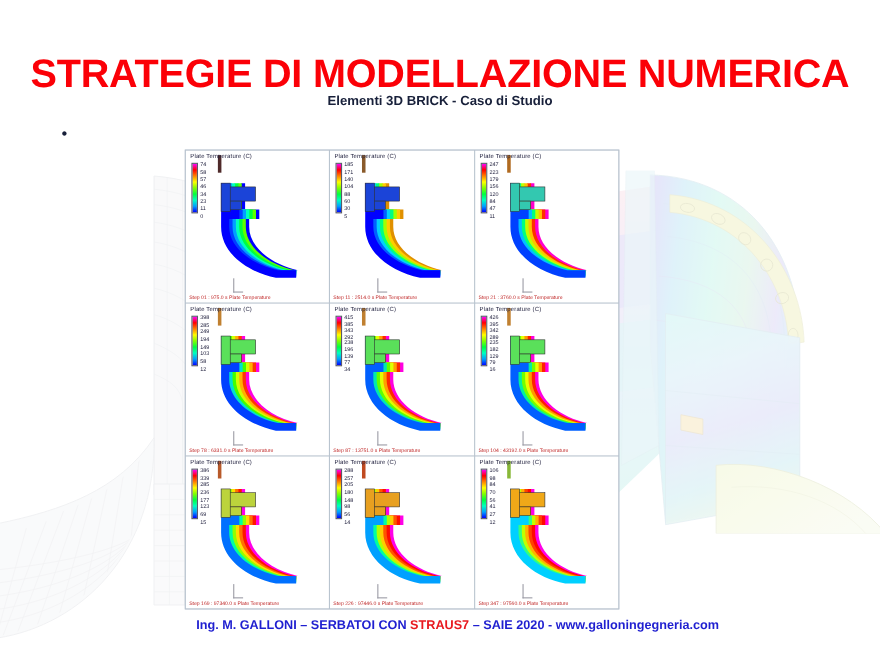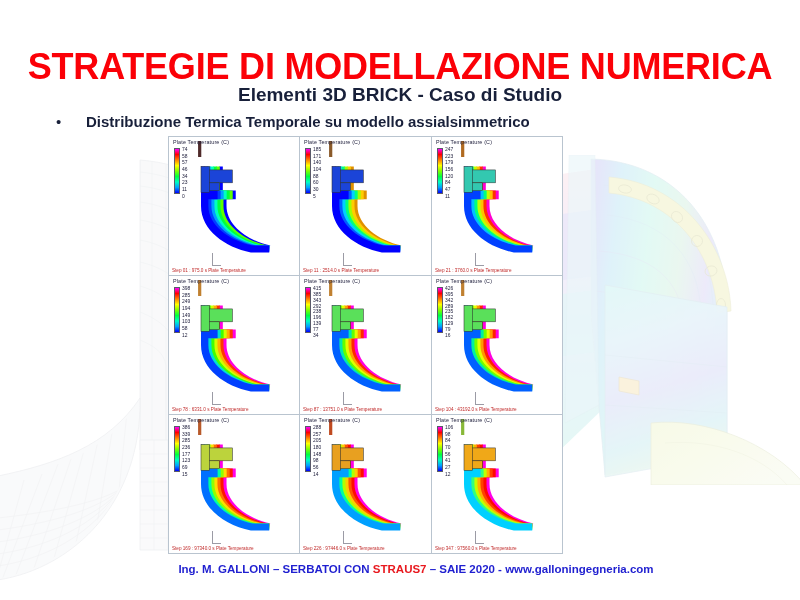"Elementi 3D BRICK - Caso" #subtitle { font-size: 19px -> 12px }
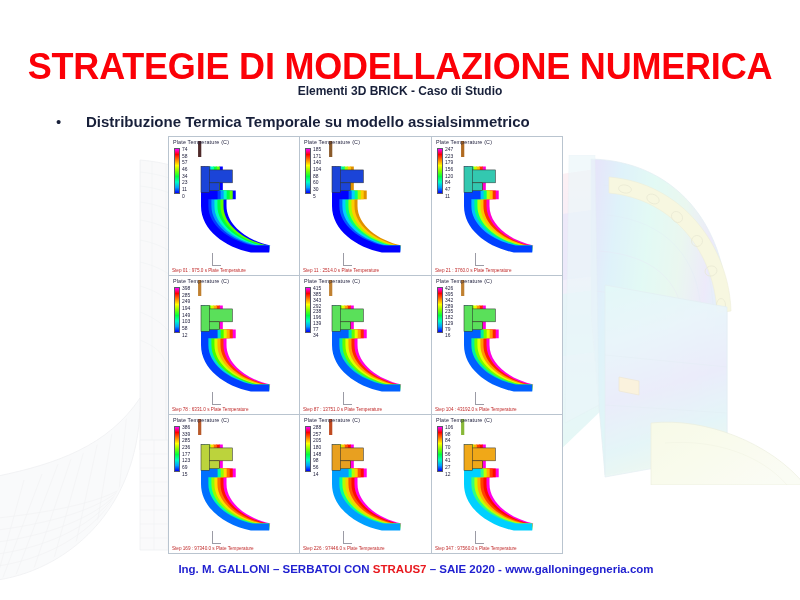"Distribuzione Termica Temporale su" span { html: <span>Distribuzione Termica Temporale su modello assialsimmetrico</span> -> none }
